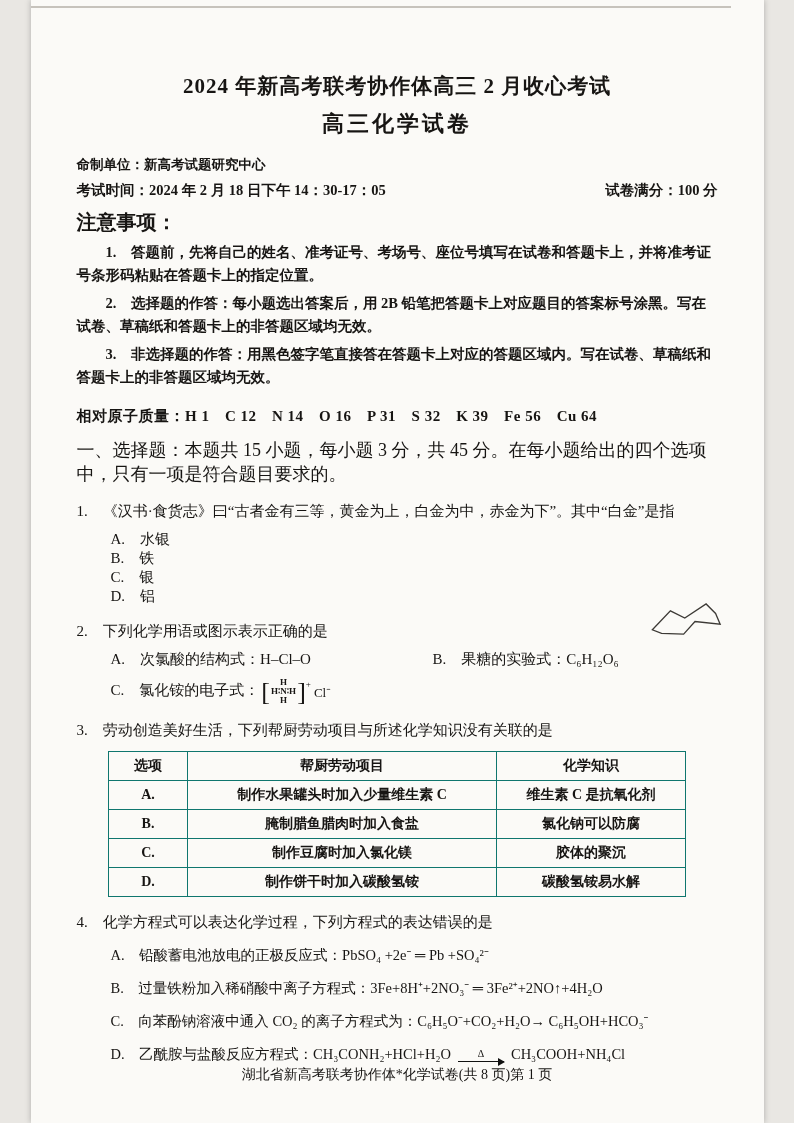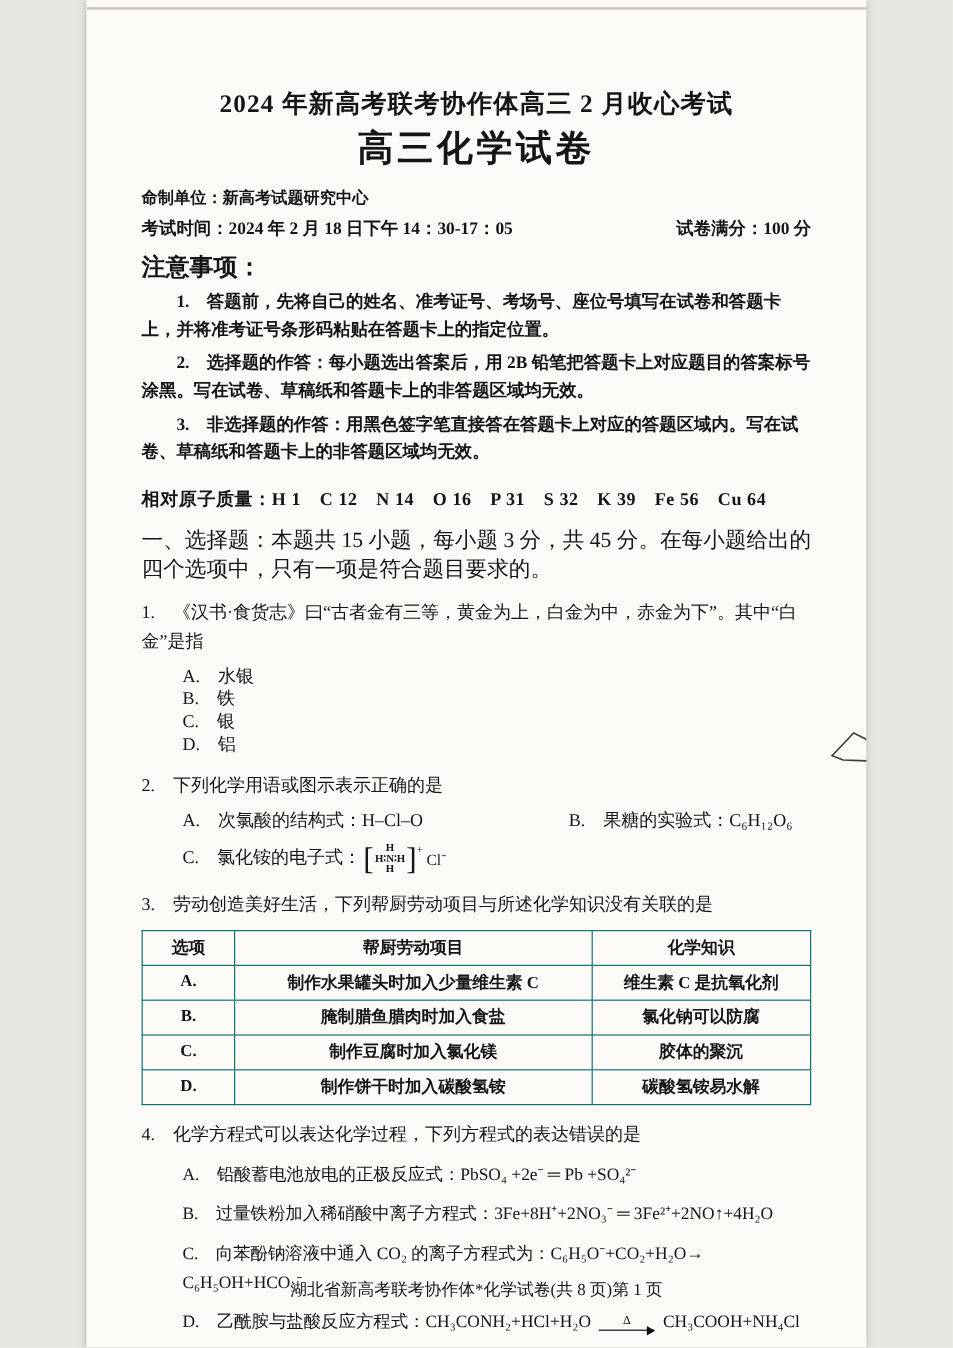"2024 年新高考联考协作体高三 2 月收心考试" .page { width: 650px -> 733px }
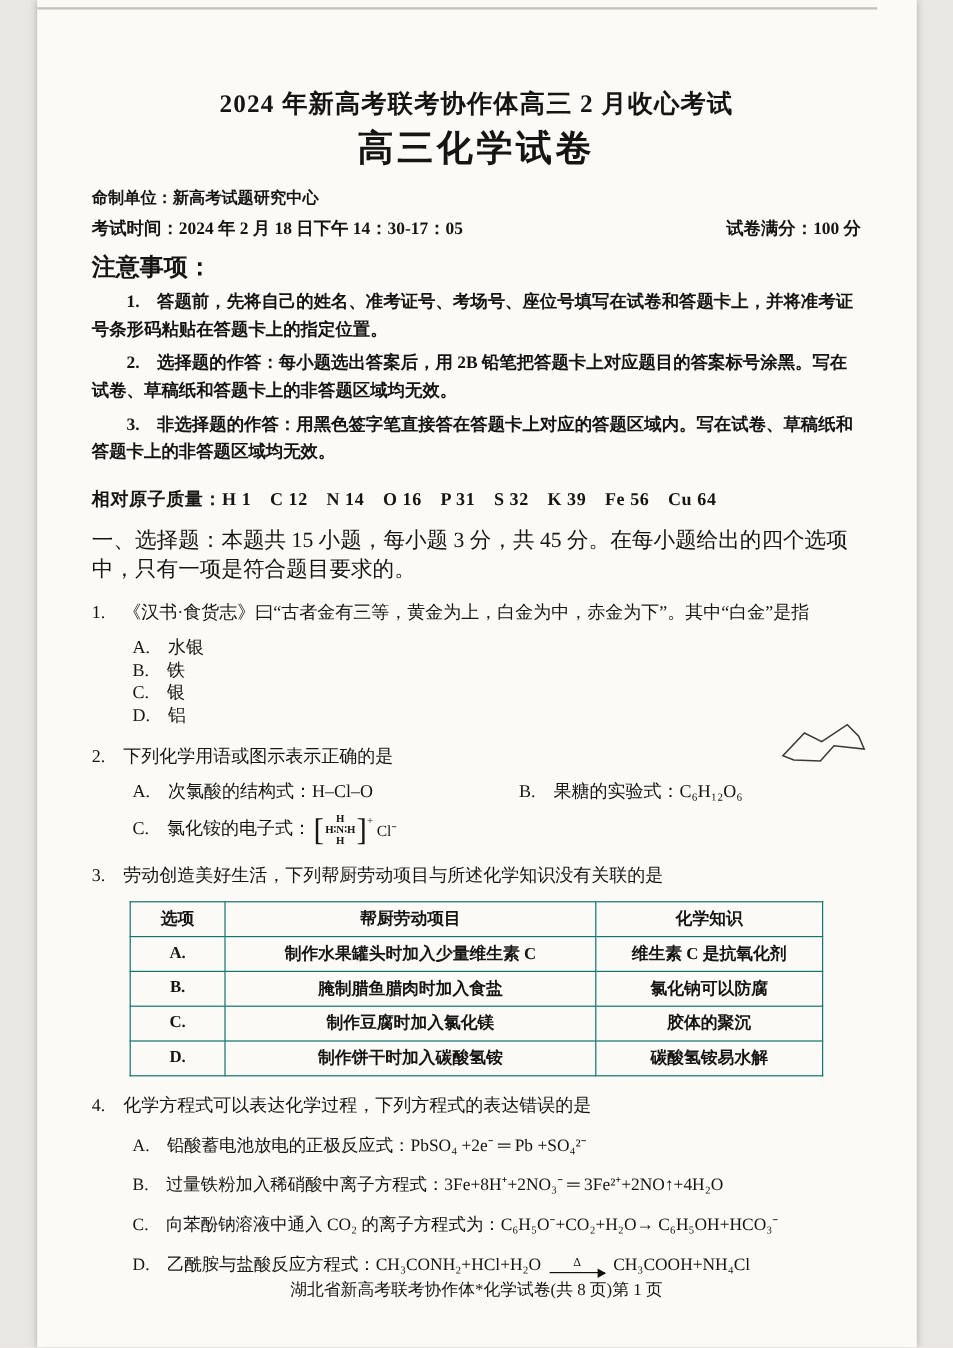"高三化学试卷" .title2 { font-size: 30px -> 22px }
